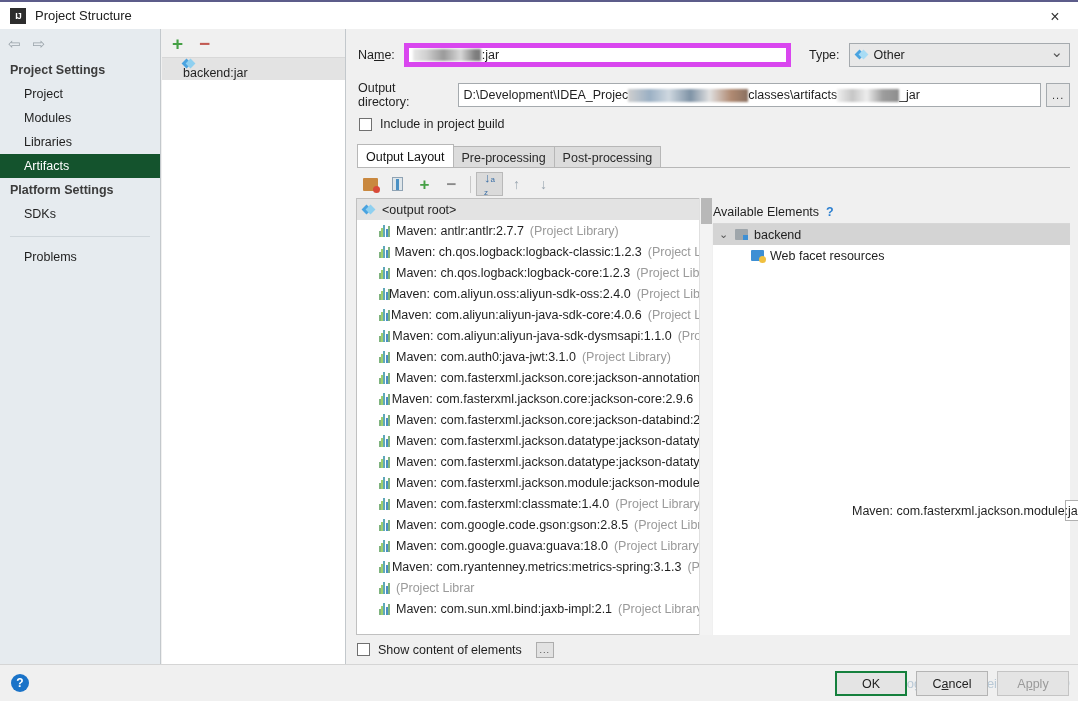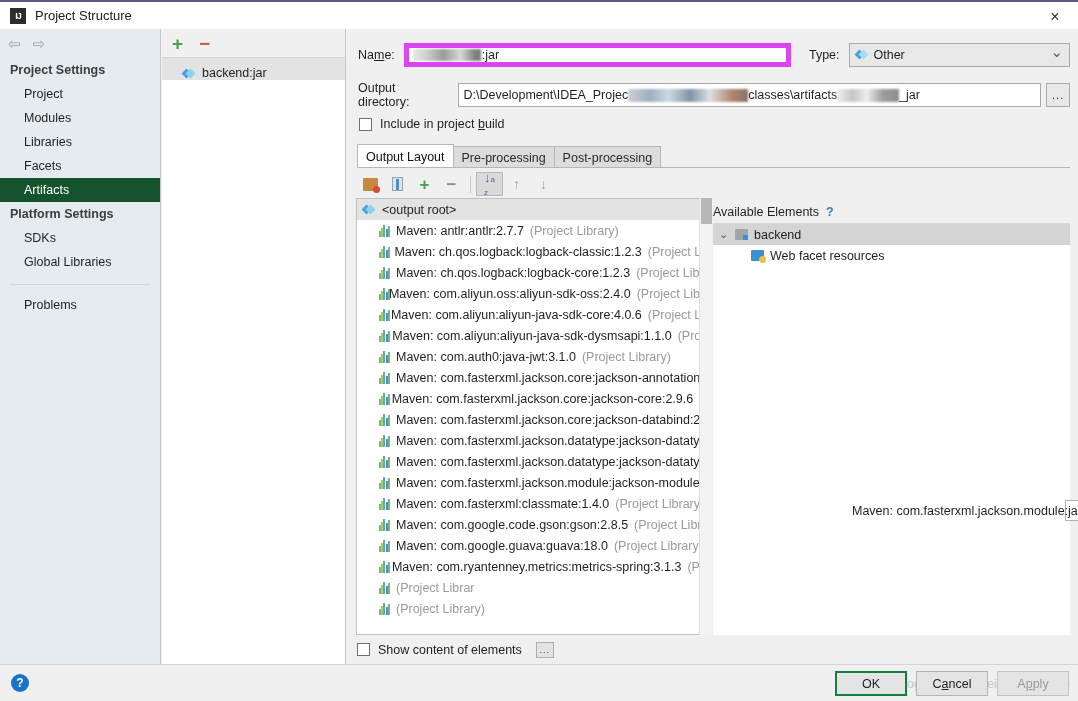"backend:jar" .artifact-row { align-items: flex-end -> flex-start; flex-direction: none -> column }
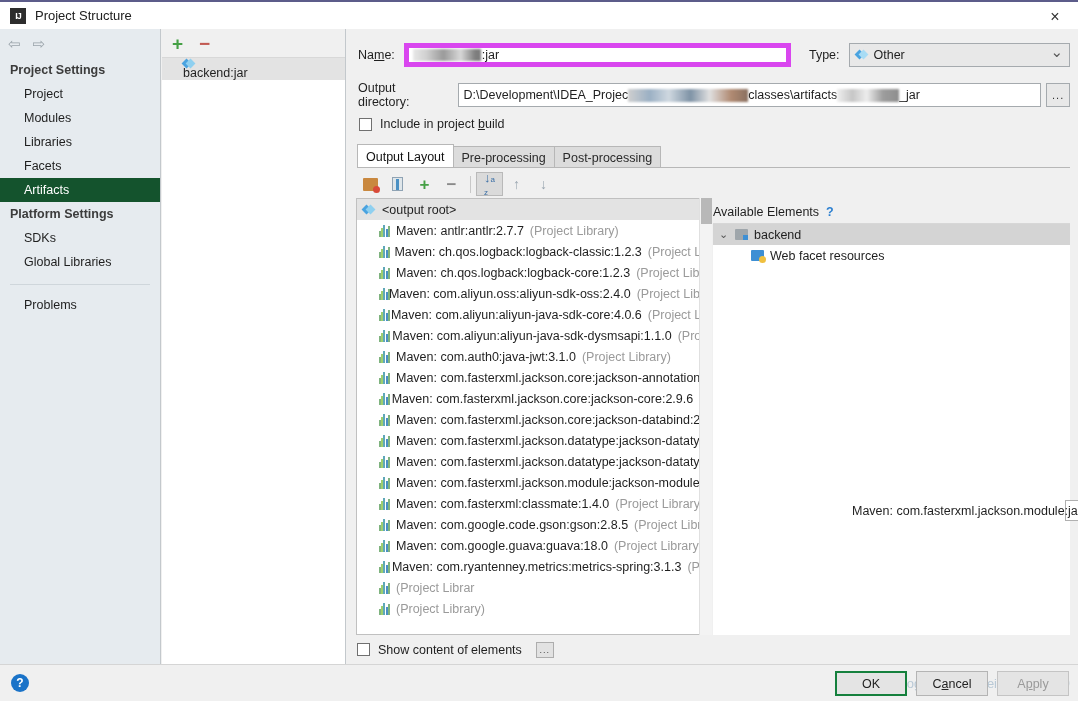"Facets" div.sb-item { html: <div>Facets</div> -> none }
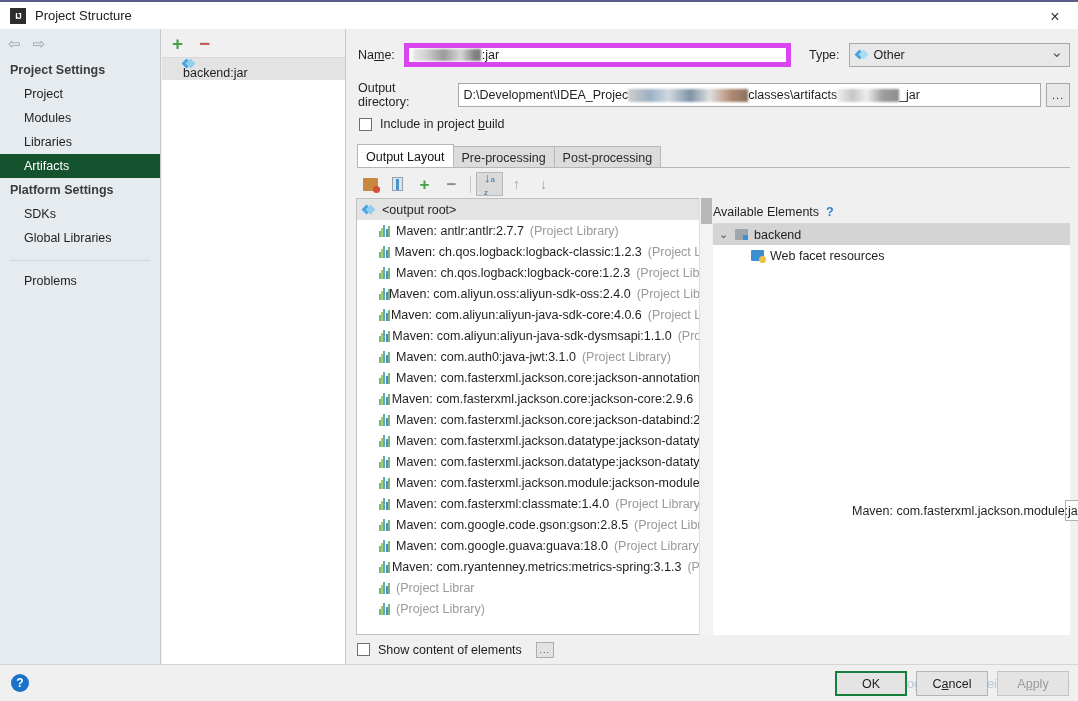"Global Libraries" div.sb-item { html: <div>Global Libraries</div> -> none }
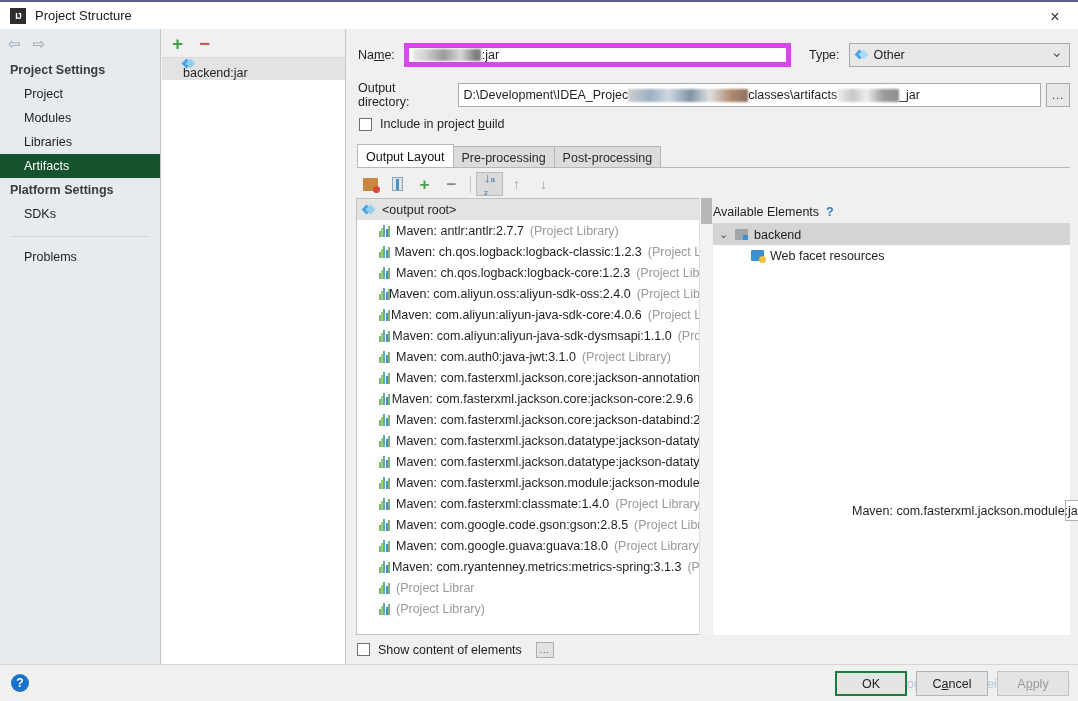"Maven: com.sun.xml.bind:jaxb-impl:2.1" span { html: none -> <span>Maven: com.sun.xml.bind:jaxb-impl:2.1</span> }
